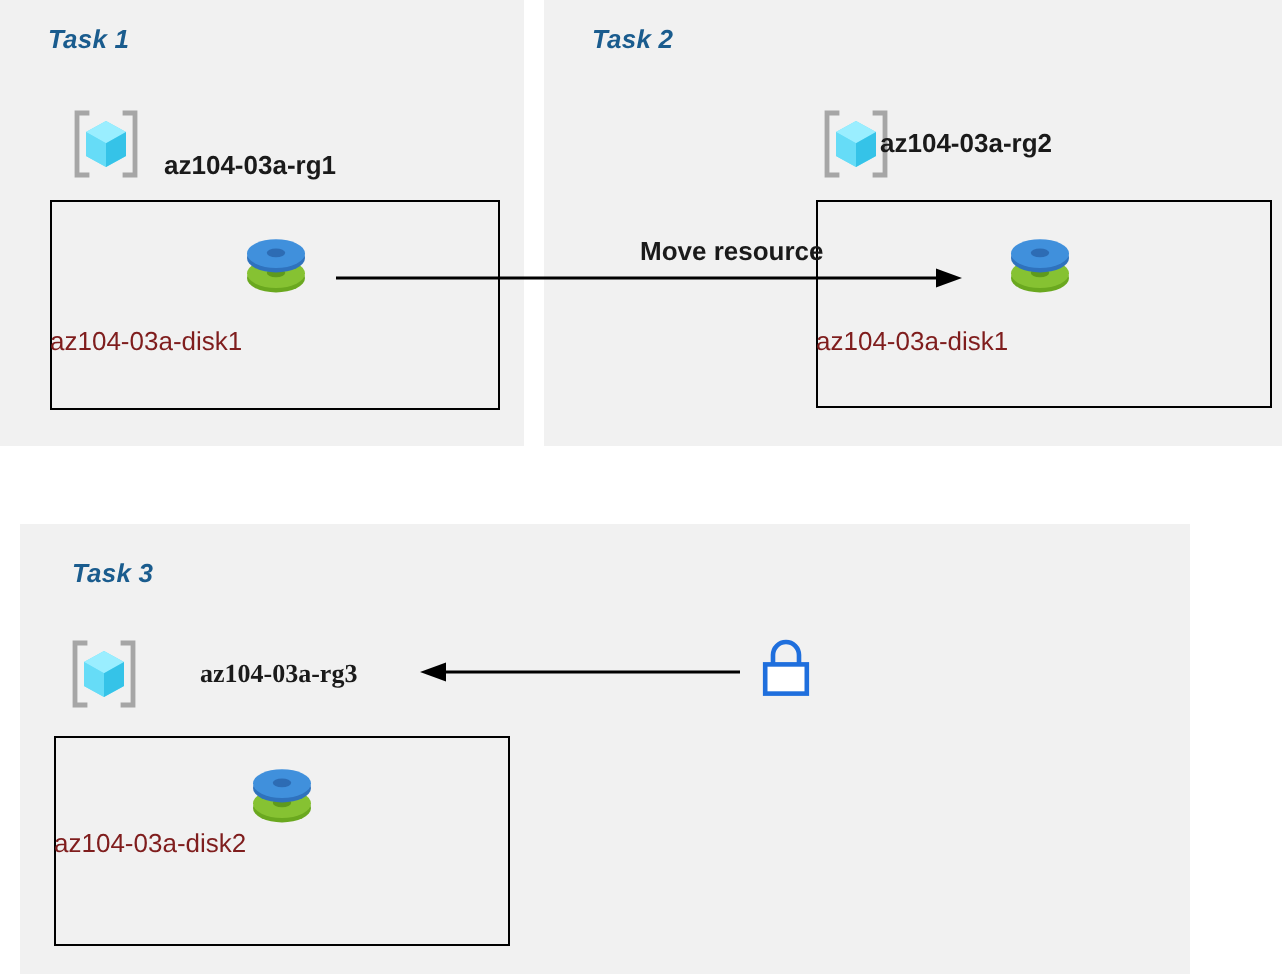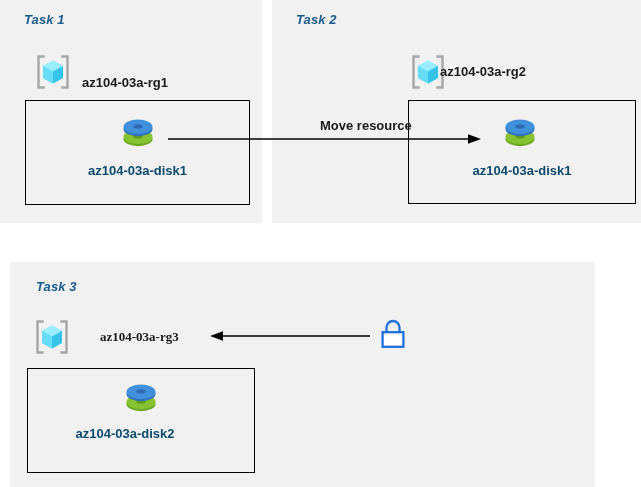"az104-03a-disk1" .node-name { color: #0c4a6e -> #7f1d1d; font-weight: bold -> normal; text-align: center -> none }
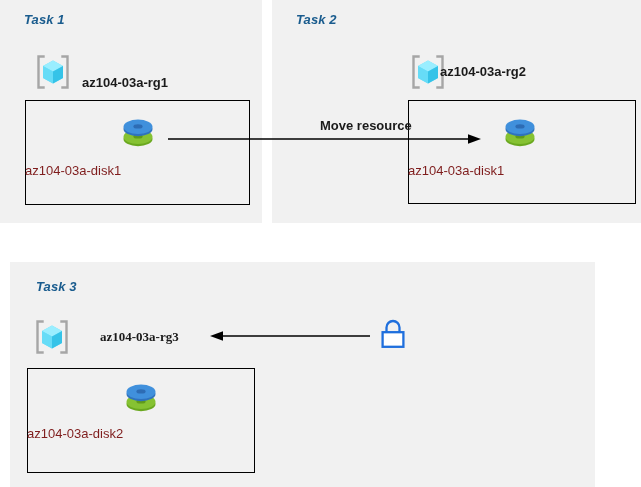"az104-03a-disk2" div.node-name { top: 426px -> 414px }
